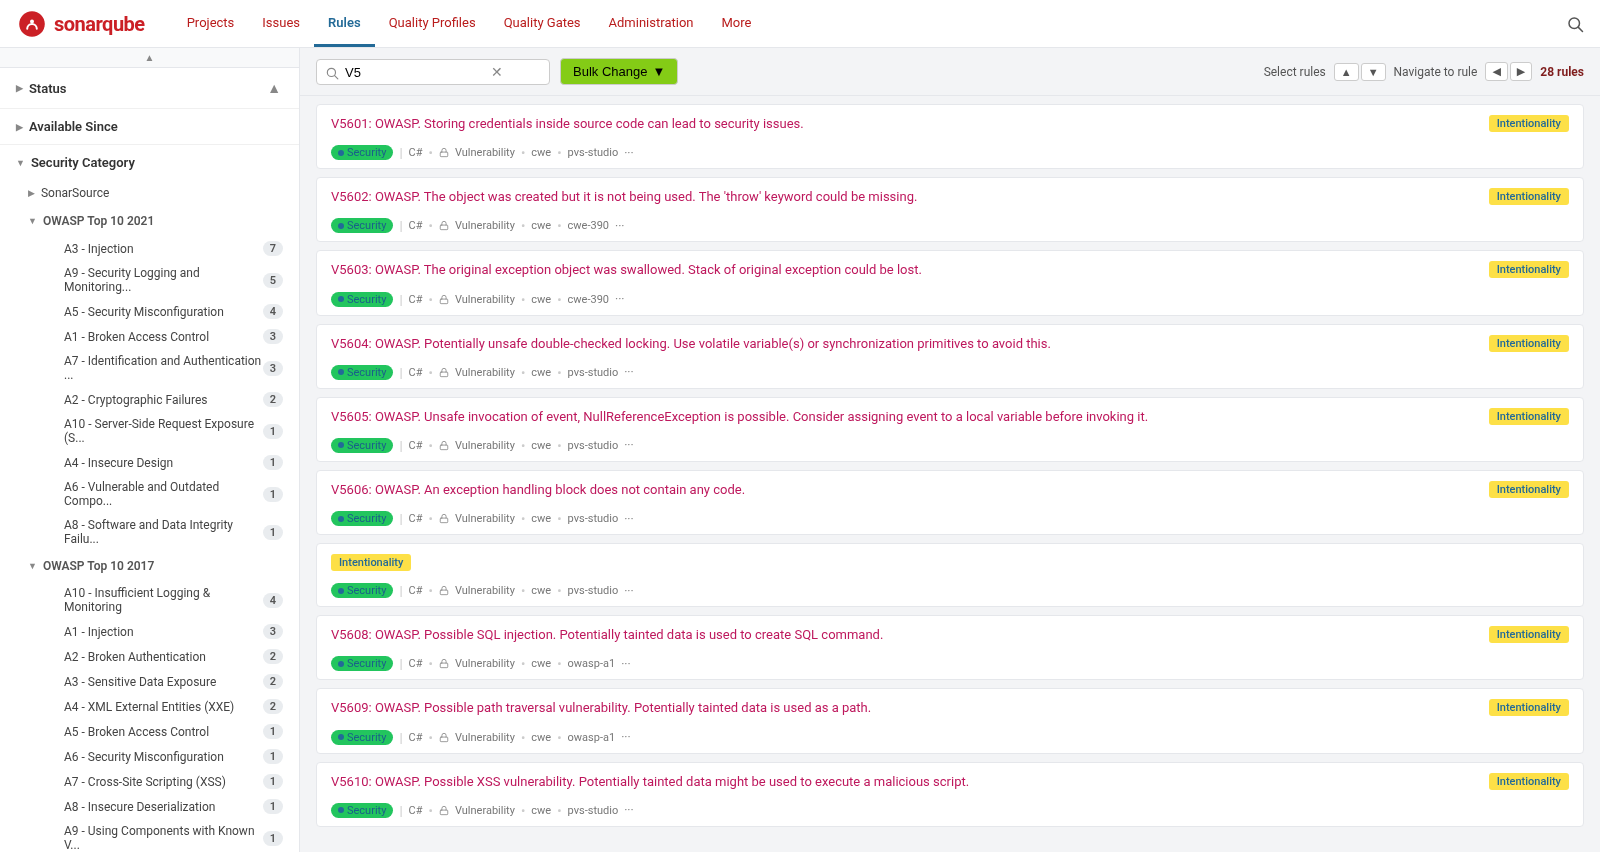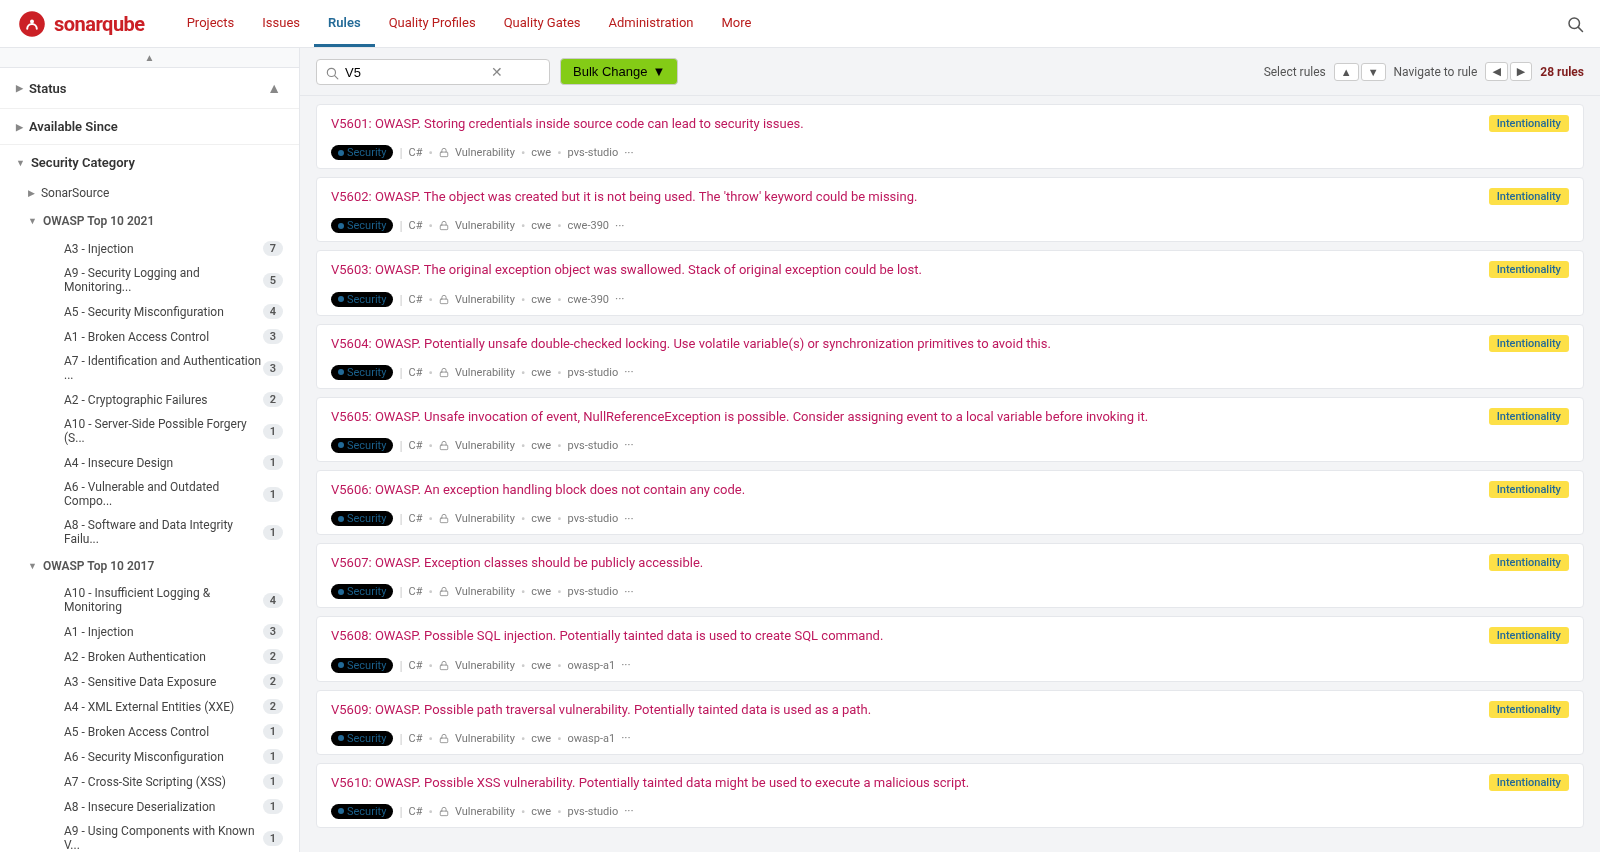"Security" .tag-security { background: #000000 -> #22c55e }
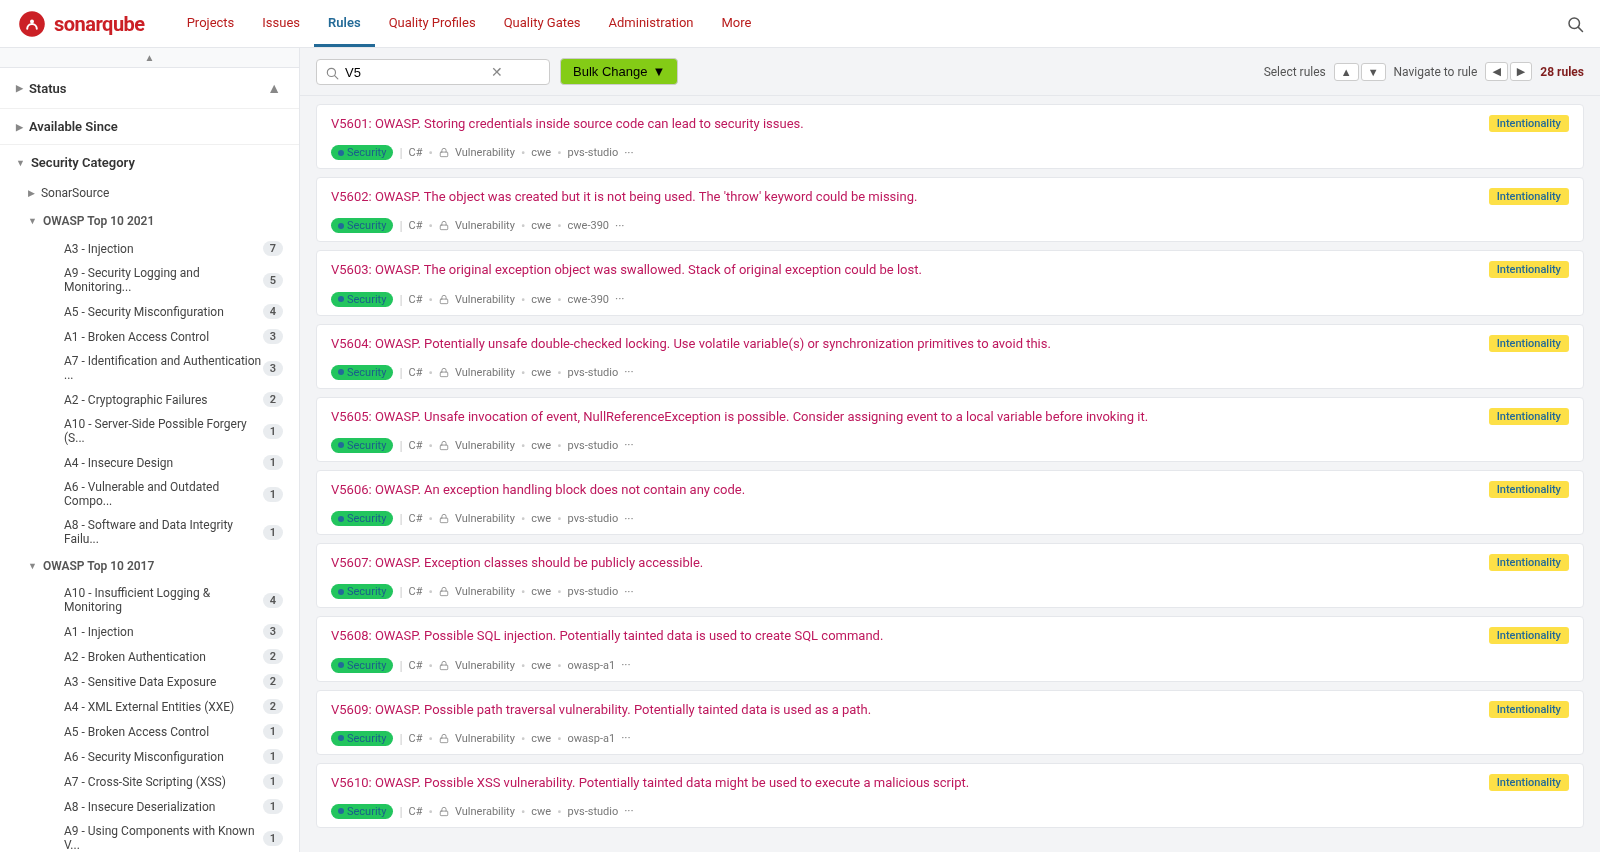"A10 - Server-Side Possible Forgery" span.item-label { text: Possible Forgery -> Request Exposure }
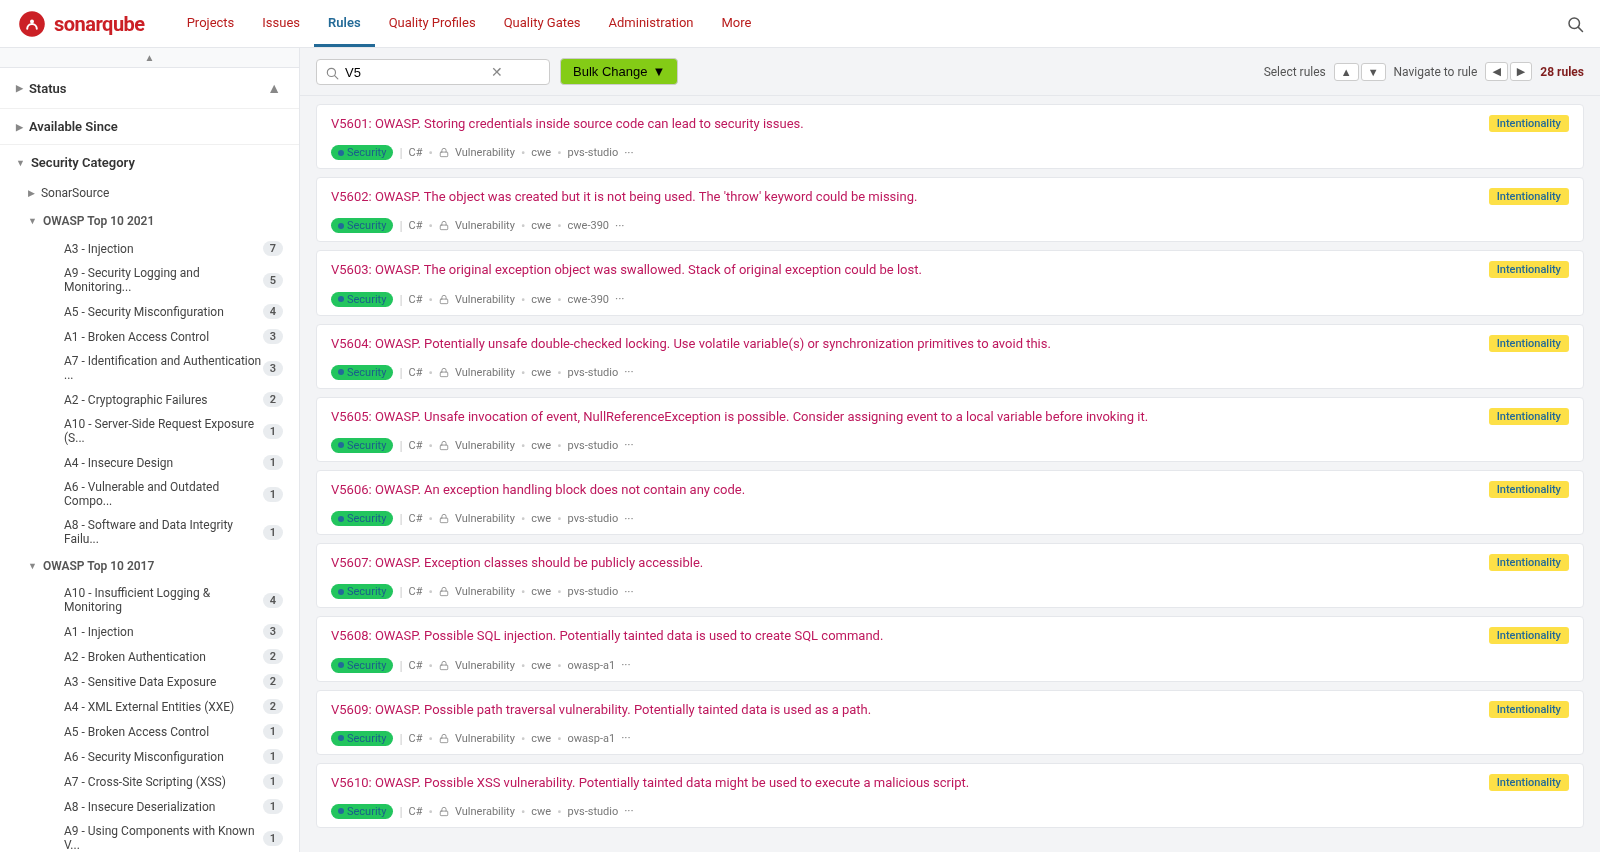"V5607: OWASP. Exception classes should" a.rule-title { html: <a>V5607: OWASP. Exception classes should be publicly accessible.</a> -> none }
